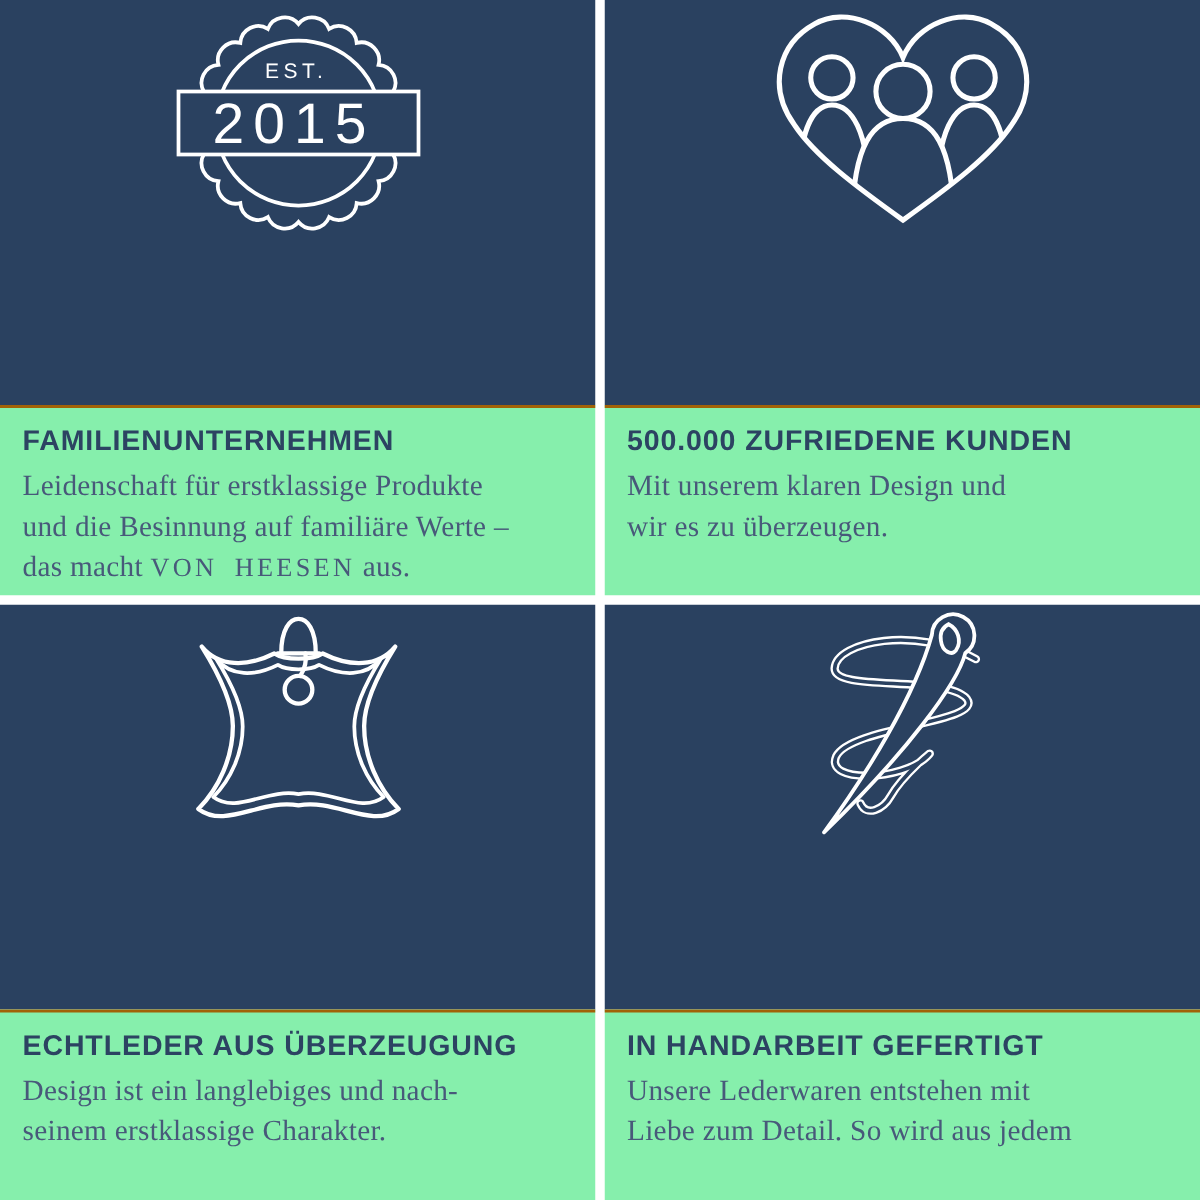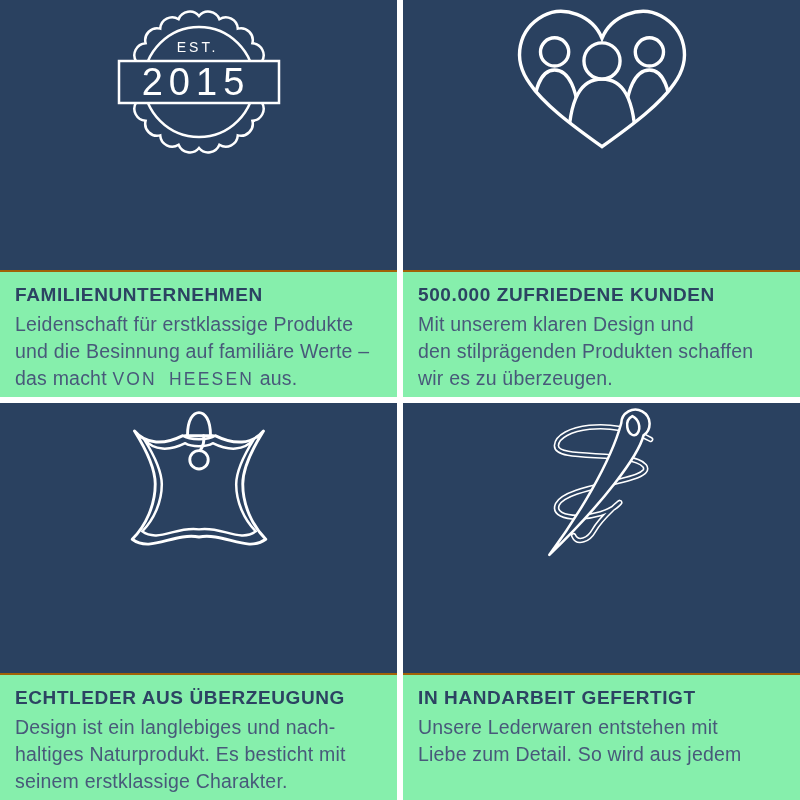"Leidenschaft für erstklassige Produkte" .line { font-family: none -> Liberation Serif, serif }
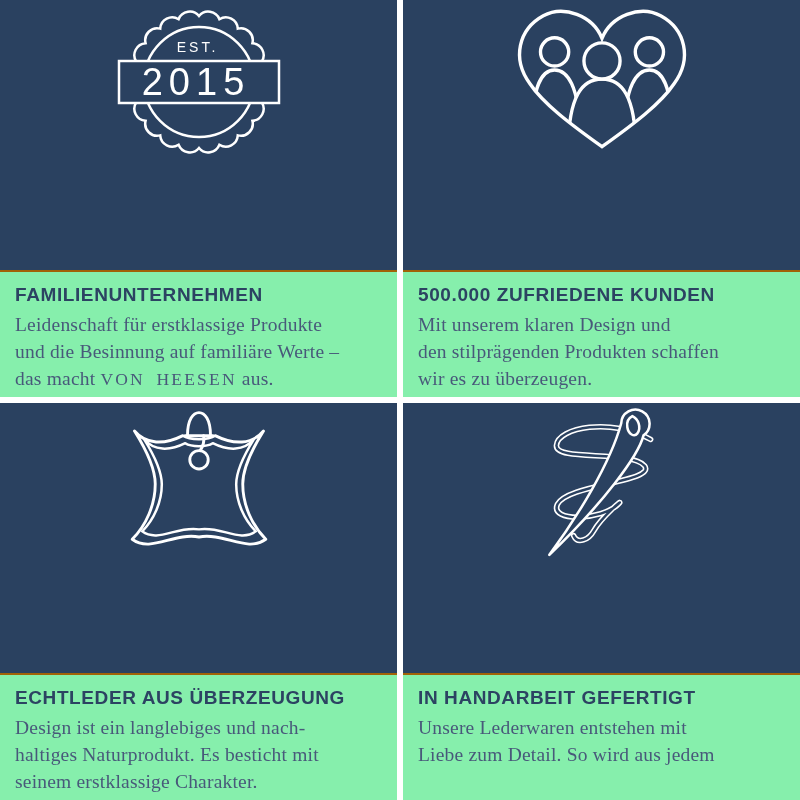"den stilprägenden Produkten schaffen" p.line { html: <p>den stilprägenden Produkten schaffen</p> -> none }
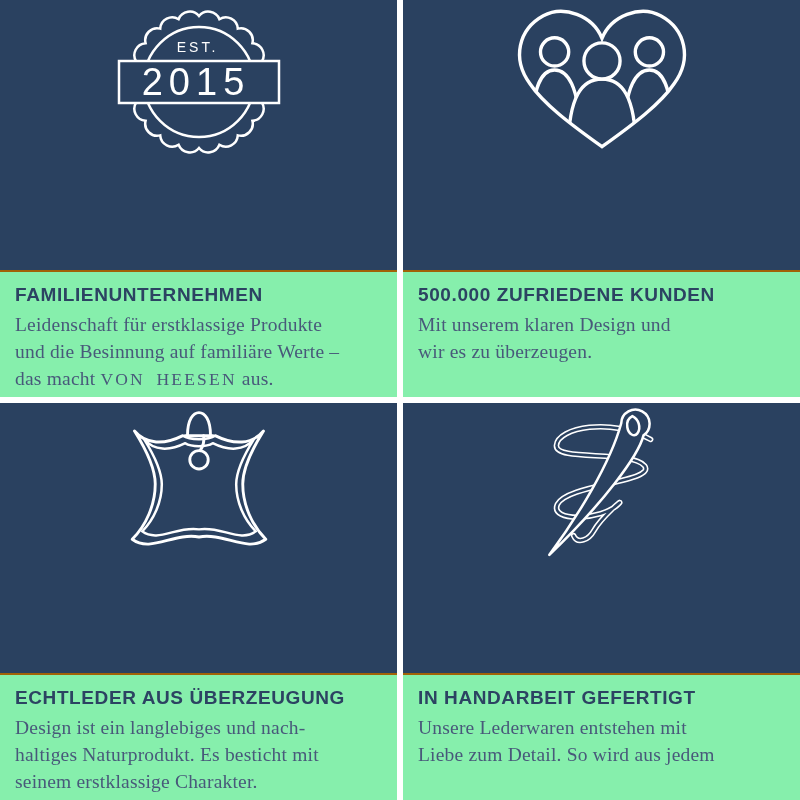"haltiges Naturprodukt. Es besticht mit" p.line { html: <p>haltiges Naturprodukt. Es besticht mit</p> -> none }
